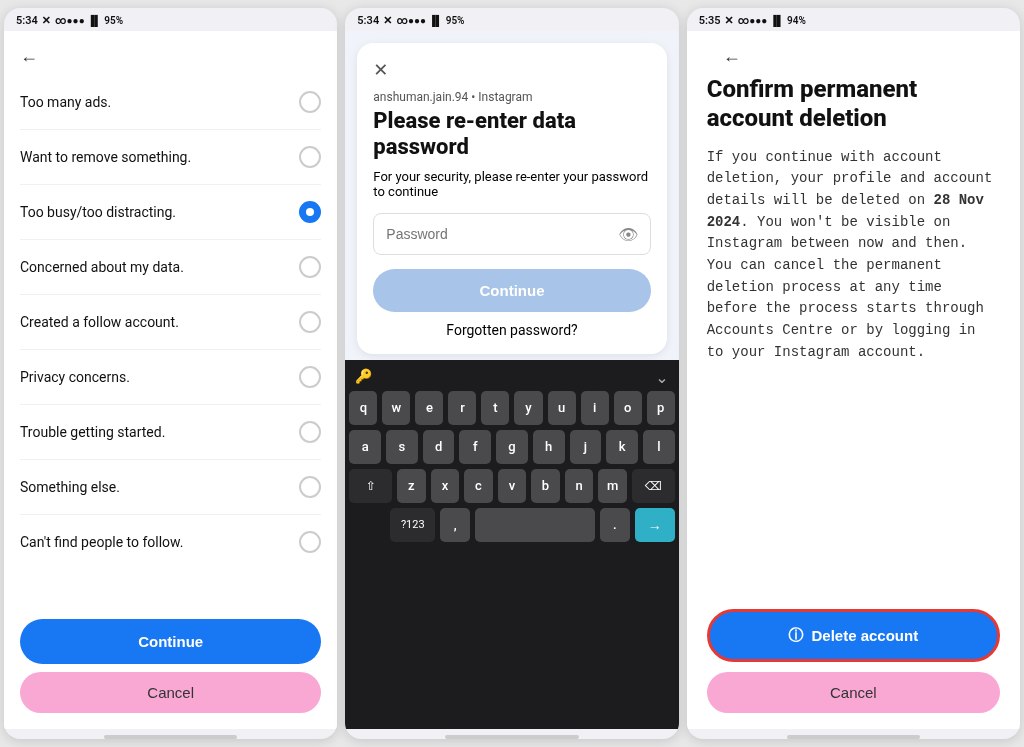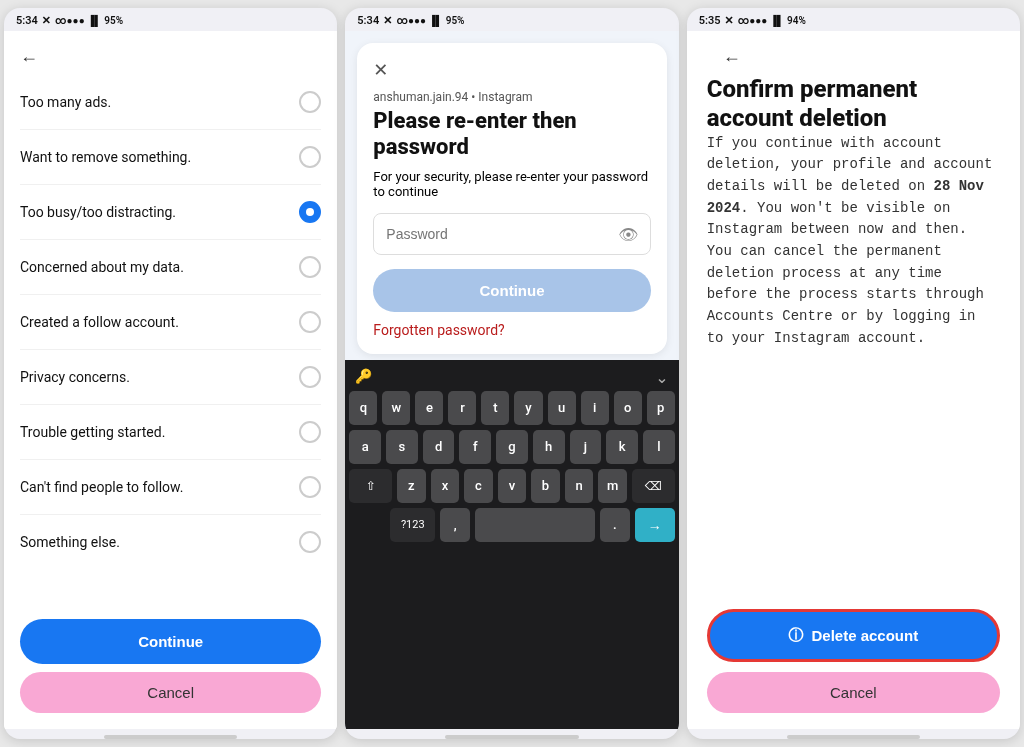"Confirm permanent account deletion" .confirm-title { margin-bottom: none -> 14px }
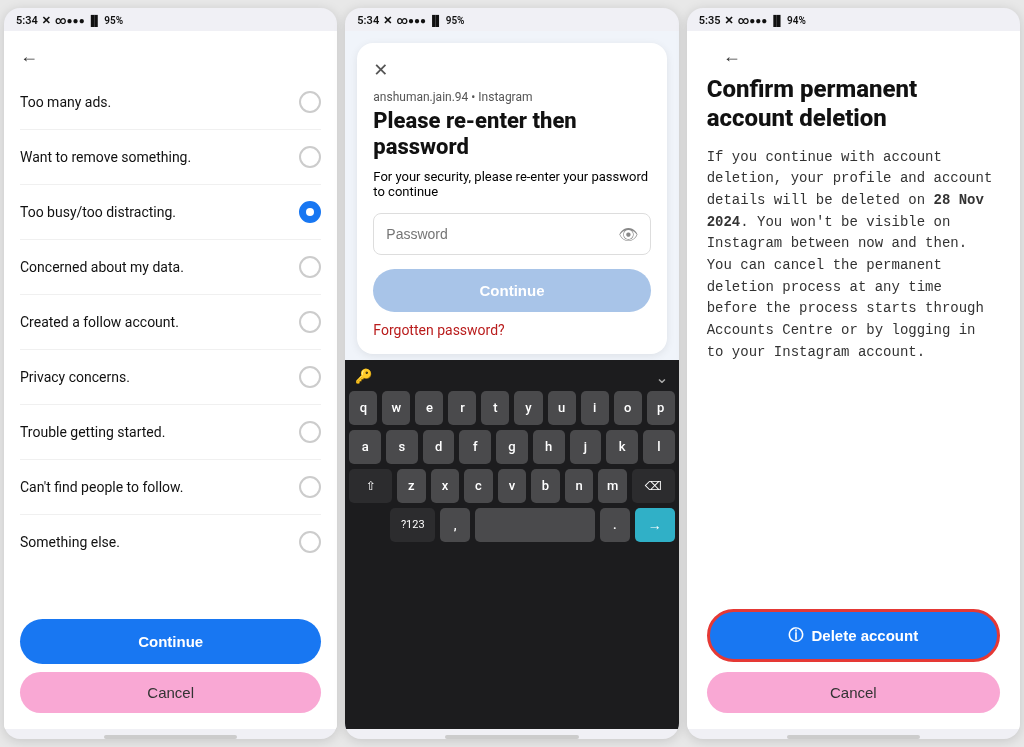"Please re-enter then password" div.modal-title { text: then -> data }
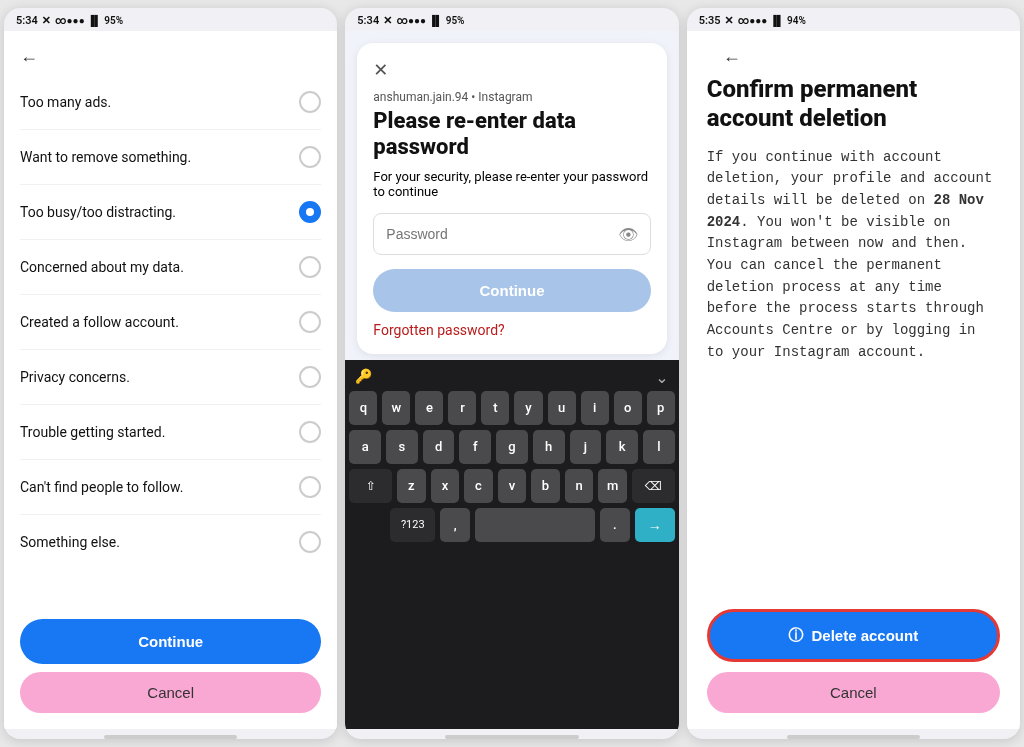"Forgotten password?" .forgotten-link { color: #b91c1c -> #000000; text-align: left -> center }
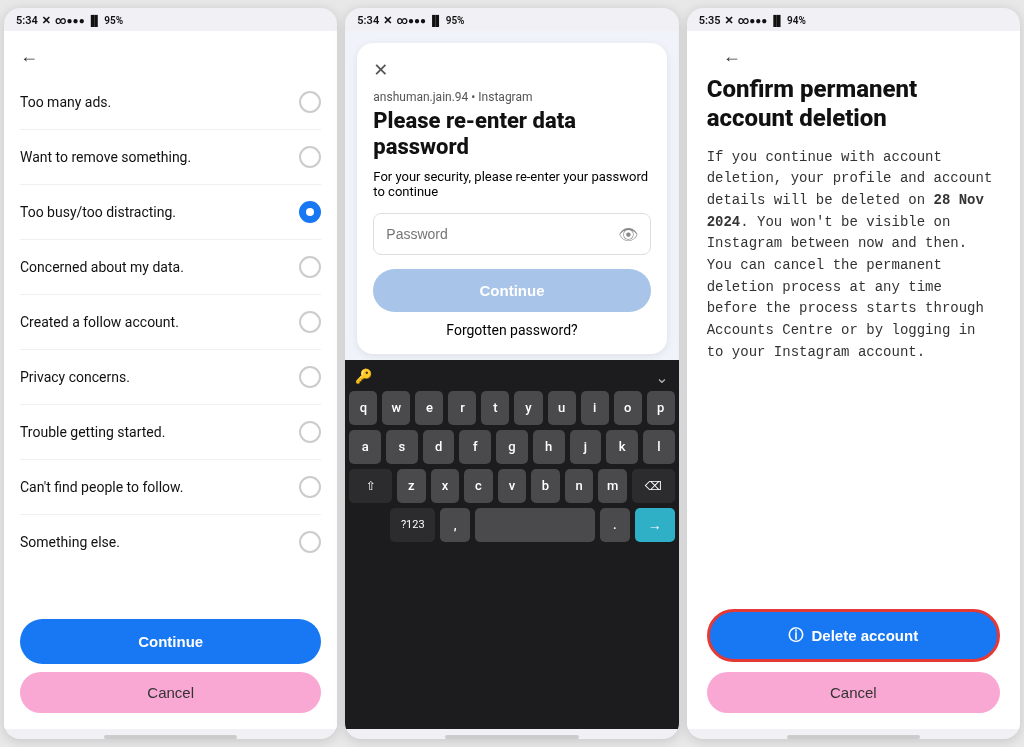"Can't find people to follow." div.reason-item { order: before "Something else." -> after "Something else." }
